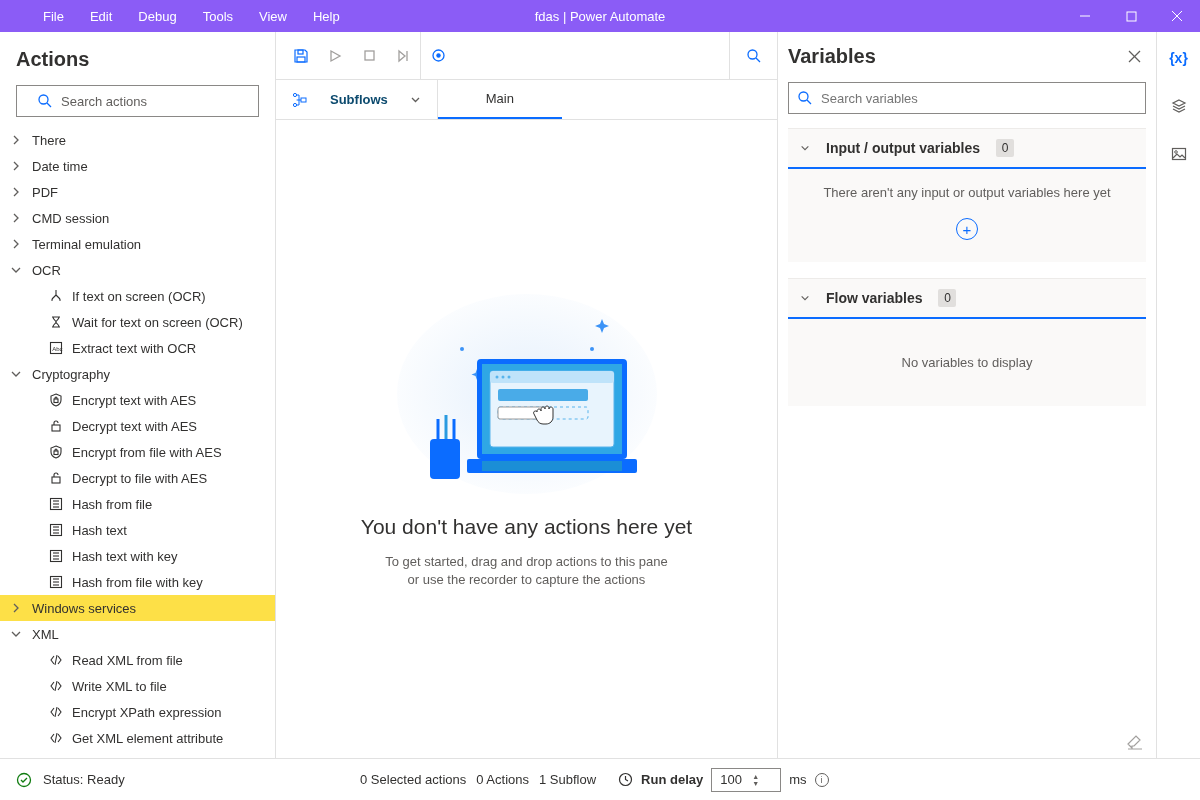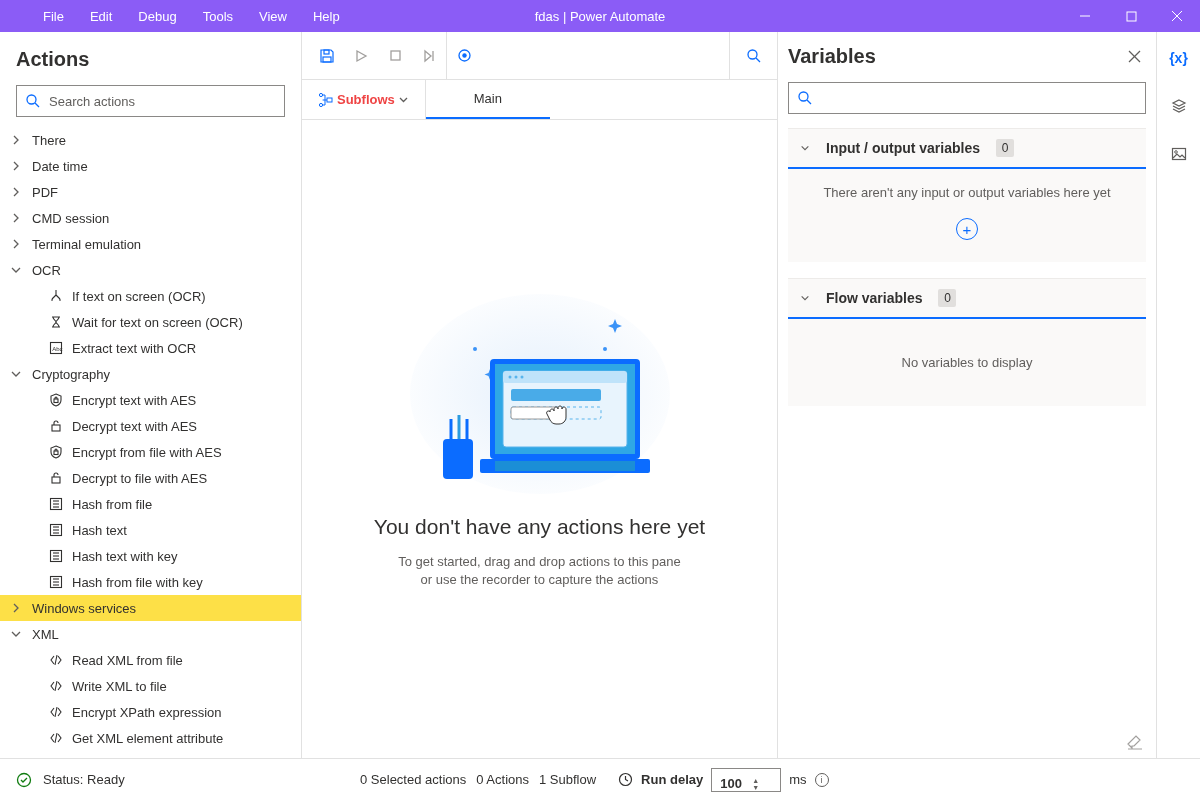"Actions" .actions-panel { width: 302px -> 276px }
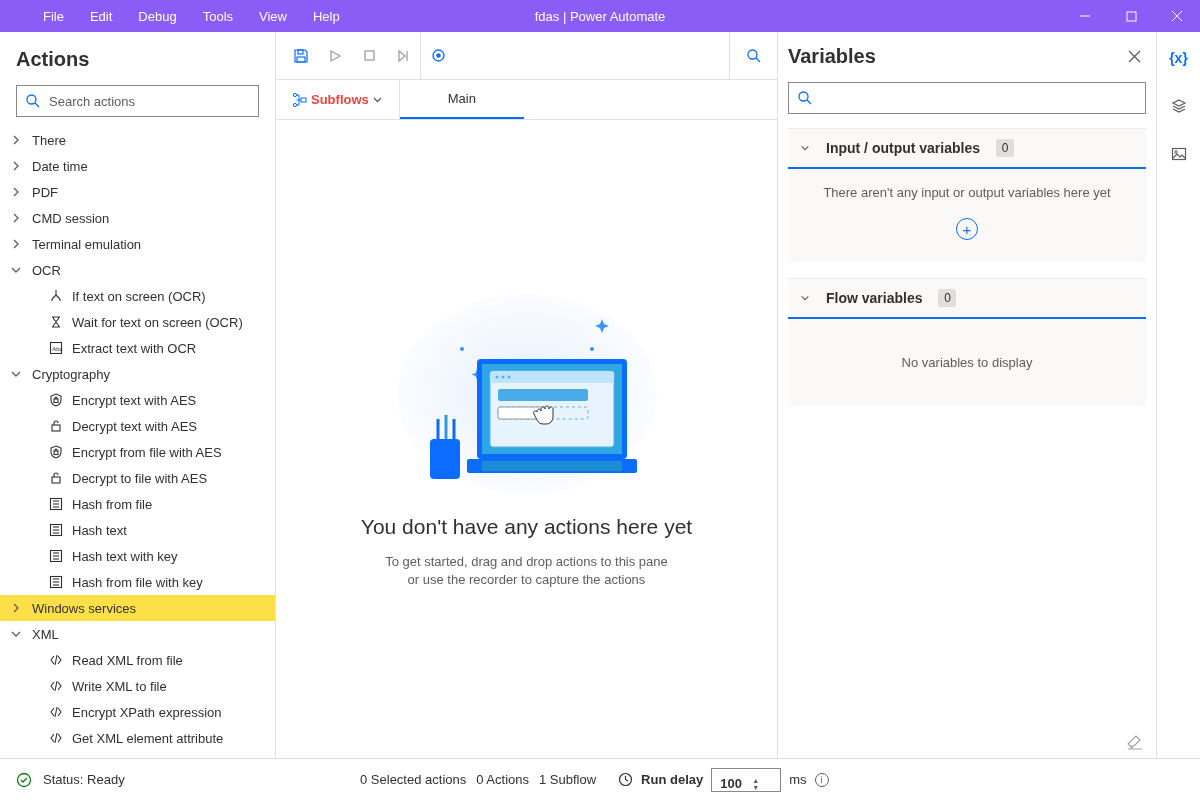"Search actions" .search-box { padding: 0 8px -> 0 20px }
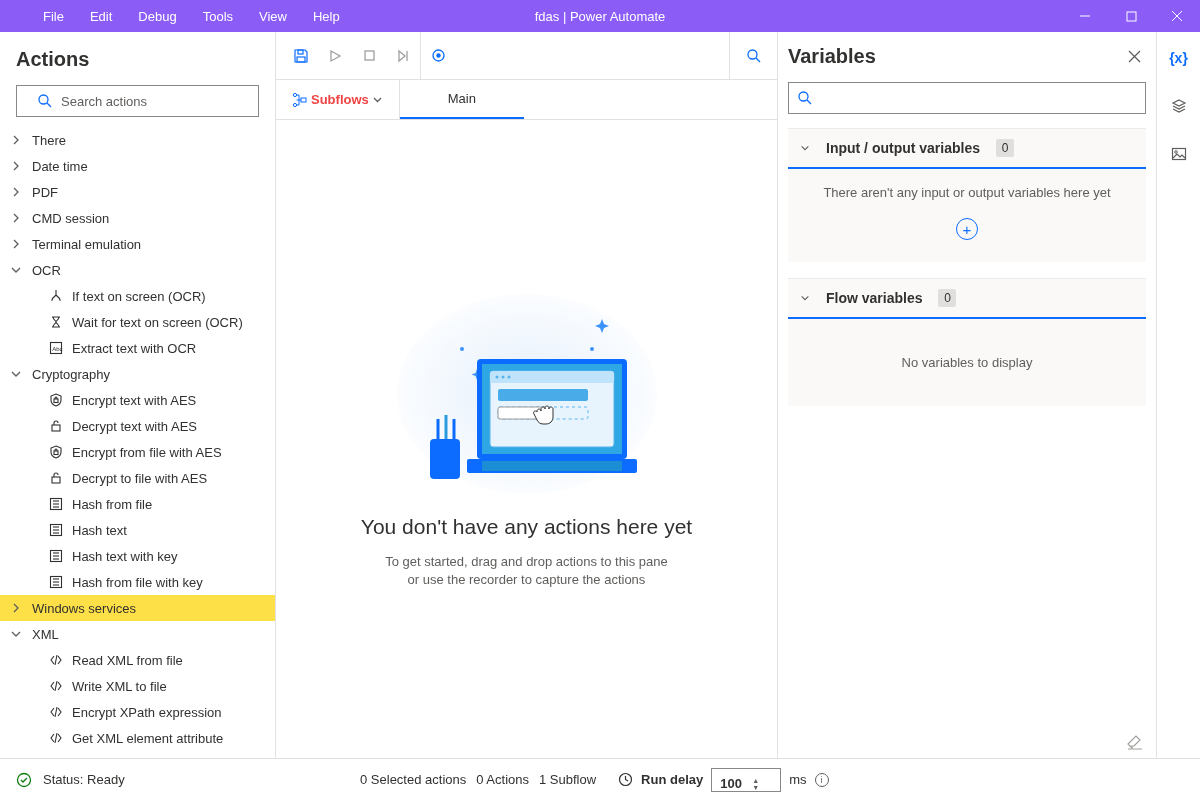"Subflows" .subflows-btn { color: #ef4444 -> #0c4a6e; gap: 3px -> 22px }
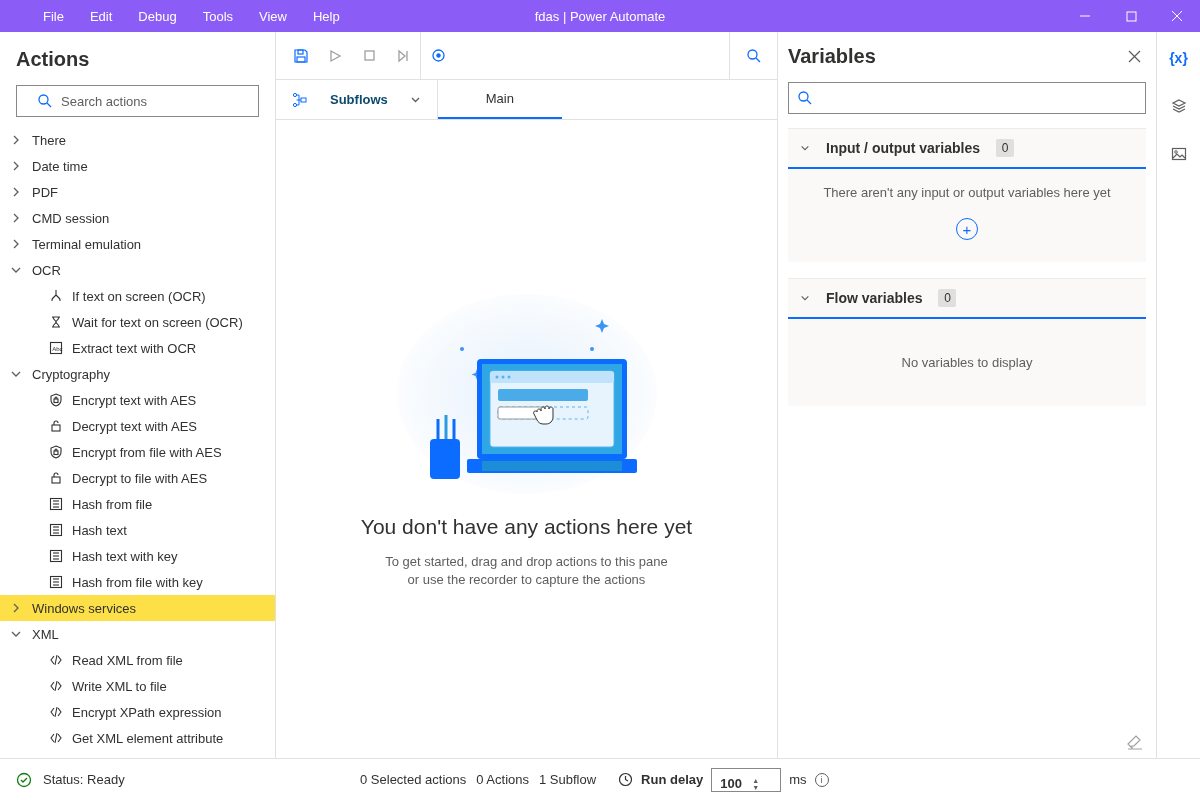"Search variables" input { html: none -> <input> }
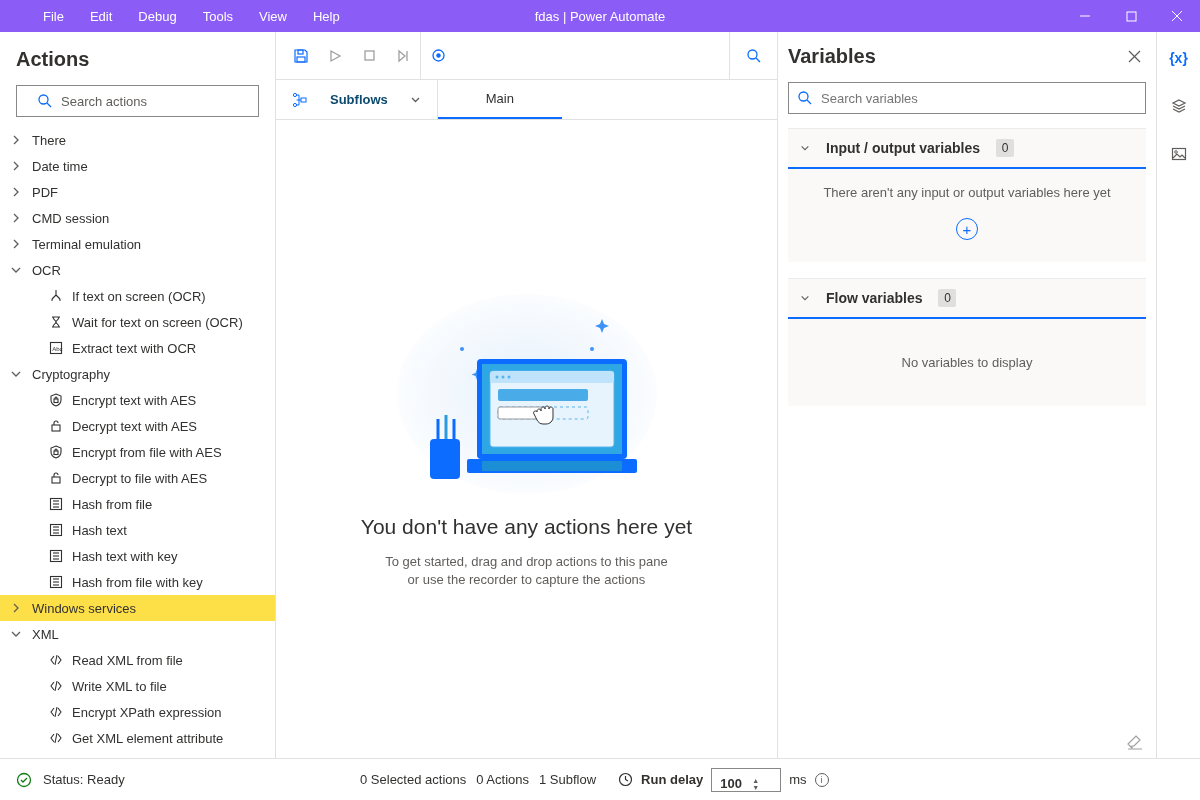"100" .delay-input { align-items: flex-end -> center; font-weight: bold -> none }
